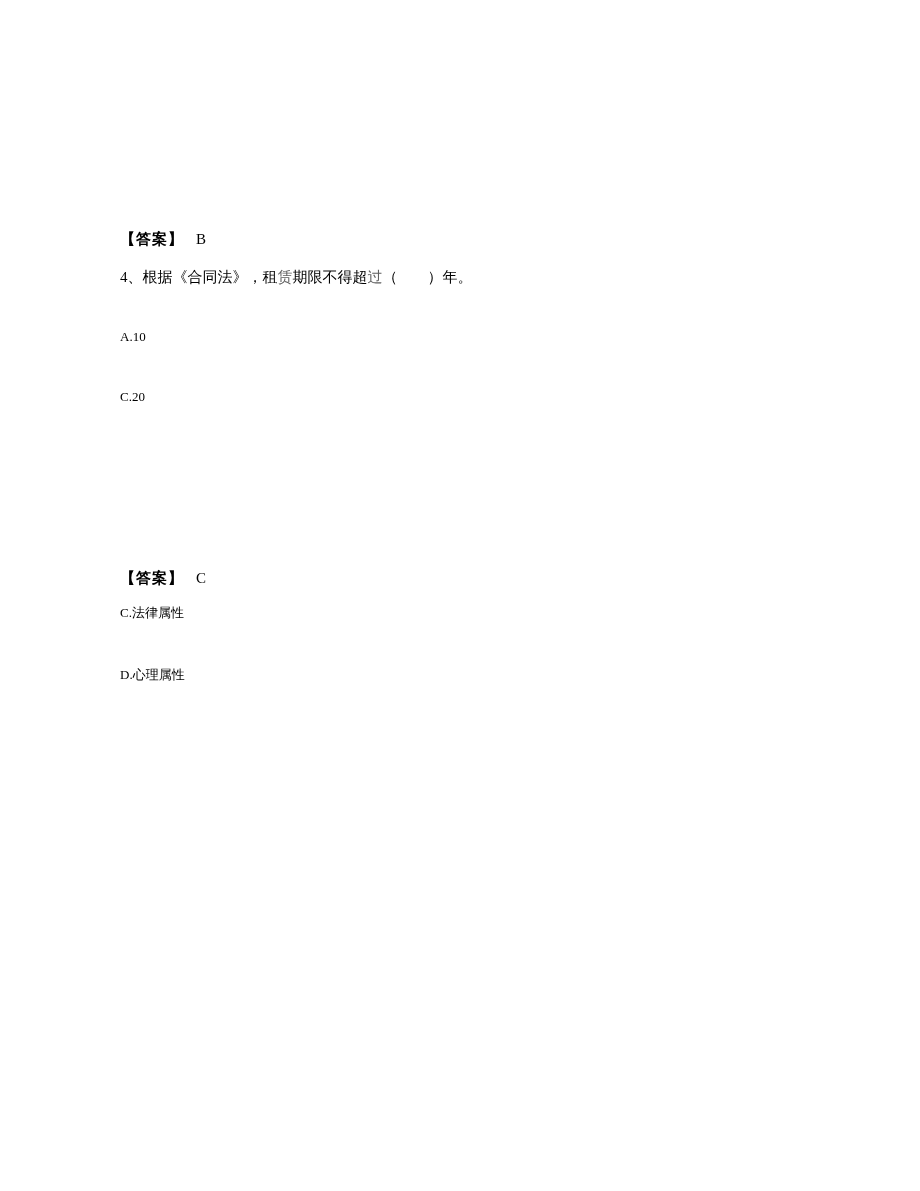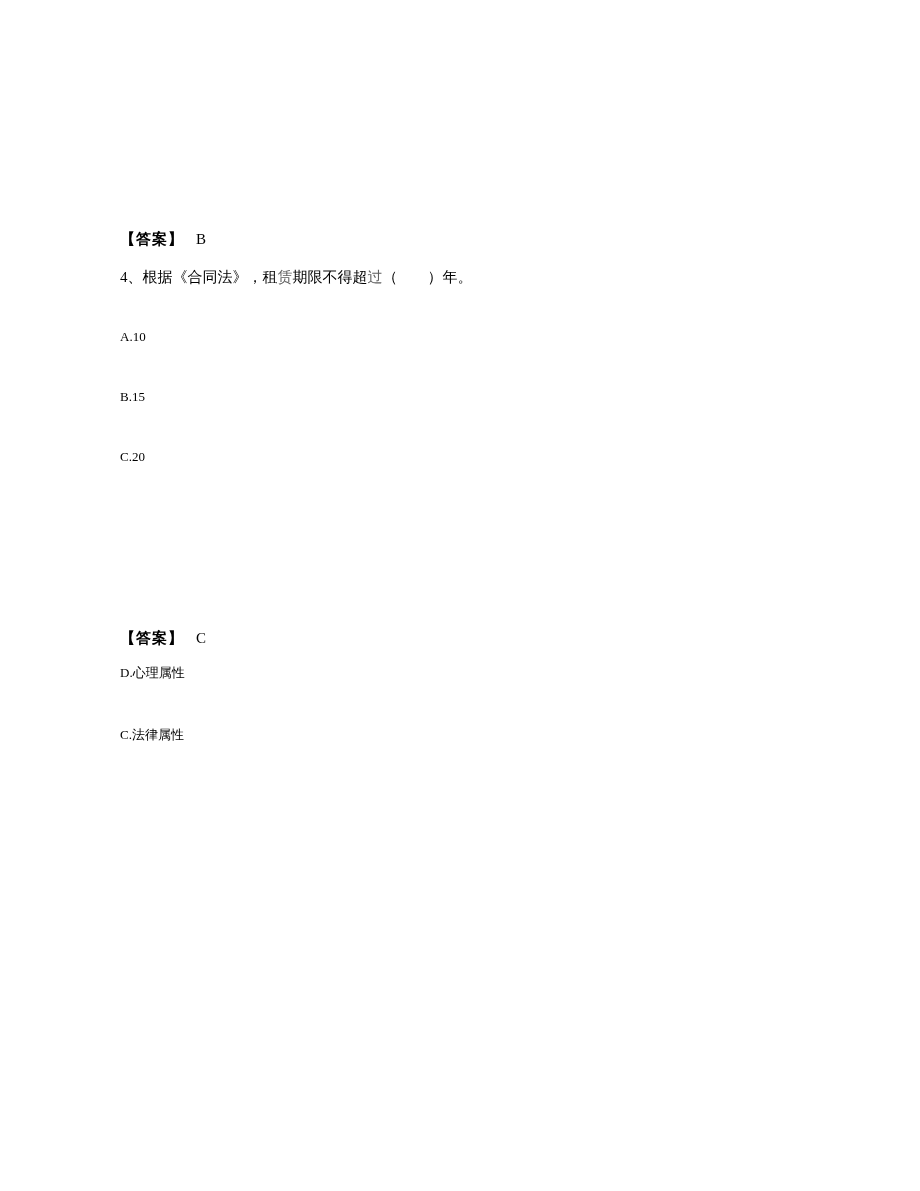"B.15" div.option { html: <div>B.15</div> -> none }
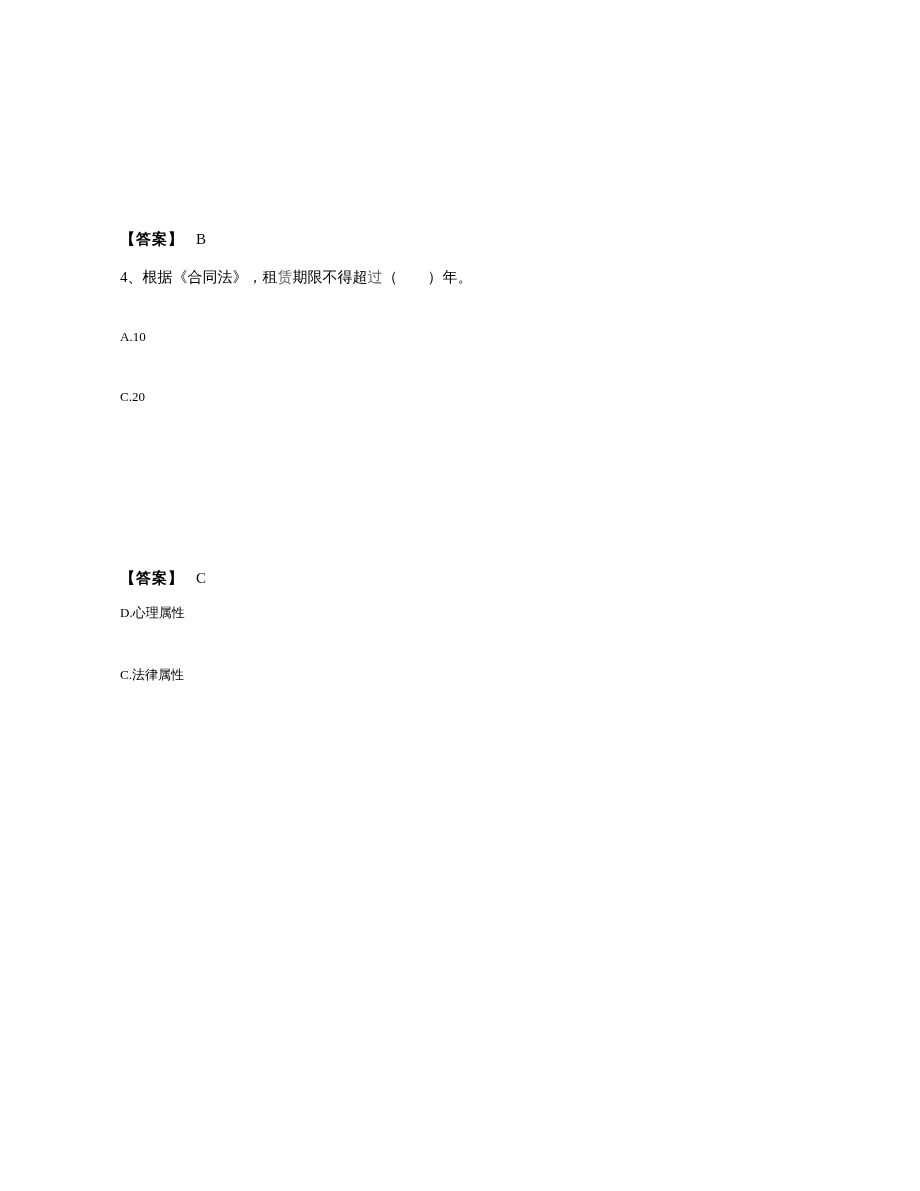"D.心理属性" div.option { order: before "C.法律属性" -> after "C.法律属性" }
